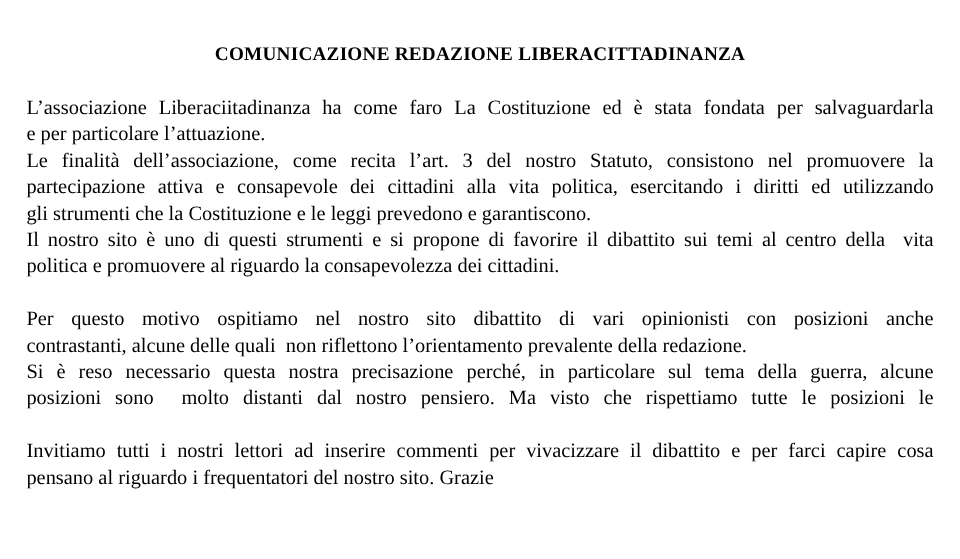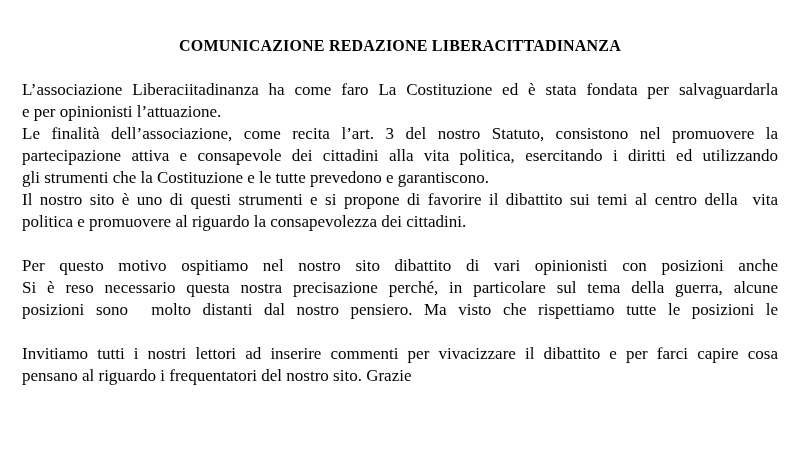"e per opinionisti l’attuazione." div.line { text: opinionisti -> particolare }
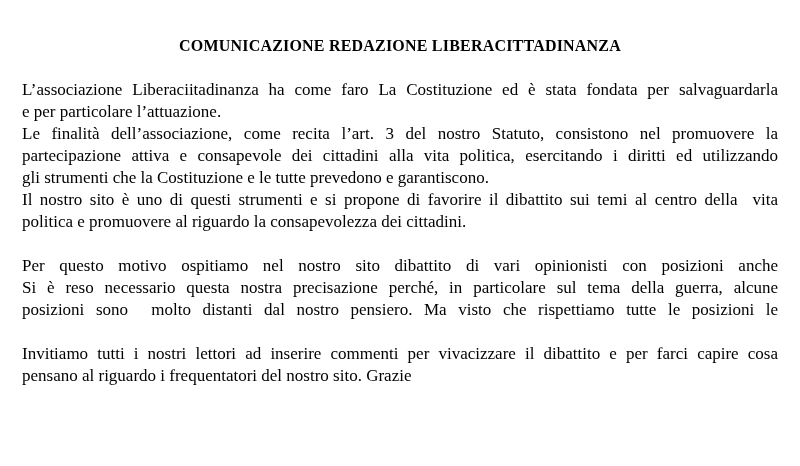"gli strumenti che la Costituzione" div.line { text: tutte -> leggi }
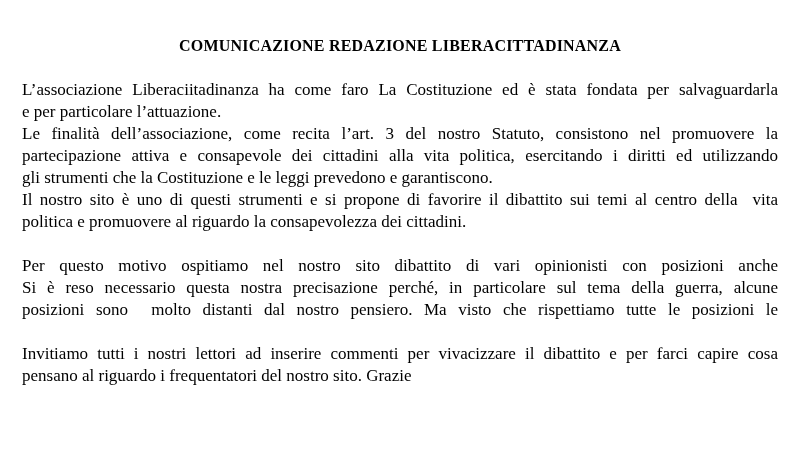"contrastanti, alcune delle quali non" div.line { html: none -> <div>contrastanti, alcune delle quali&nbsp; non riflettono l’orientamento prevalente della redazione.</div> }
